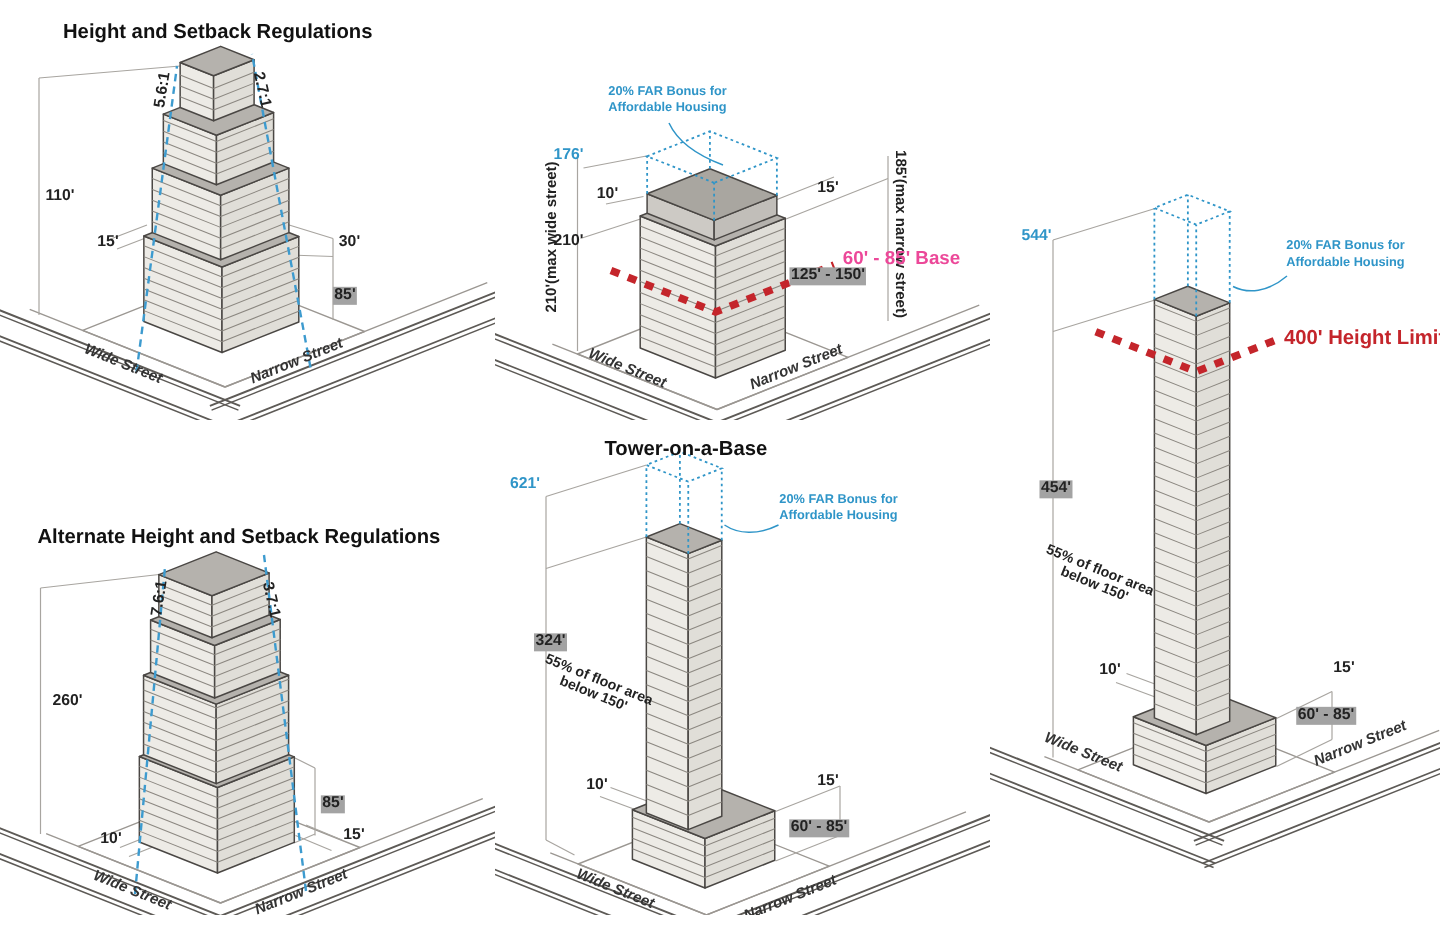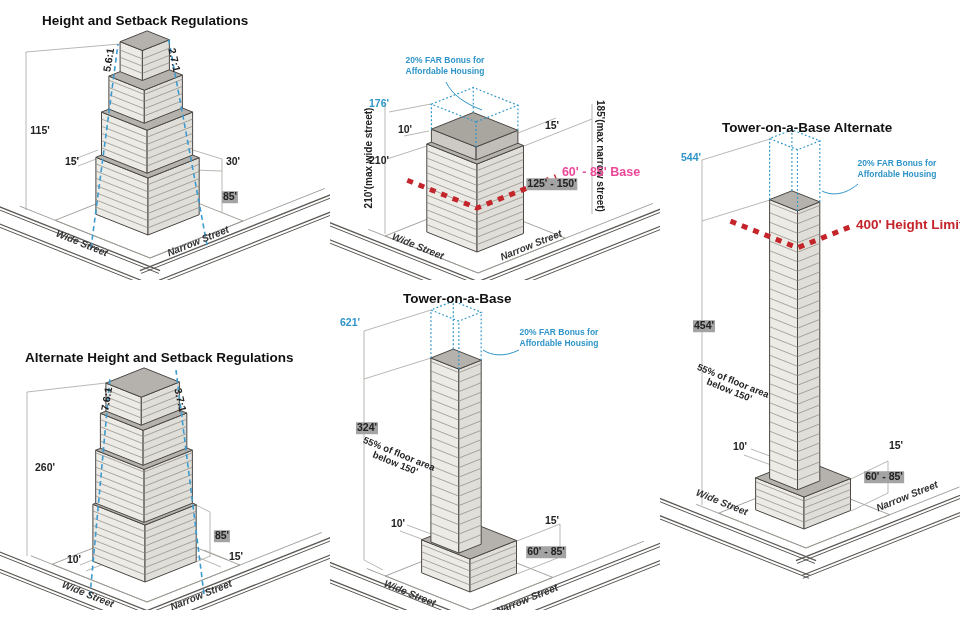"115'" div.lbl { text: 115' -> 110' }
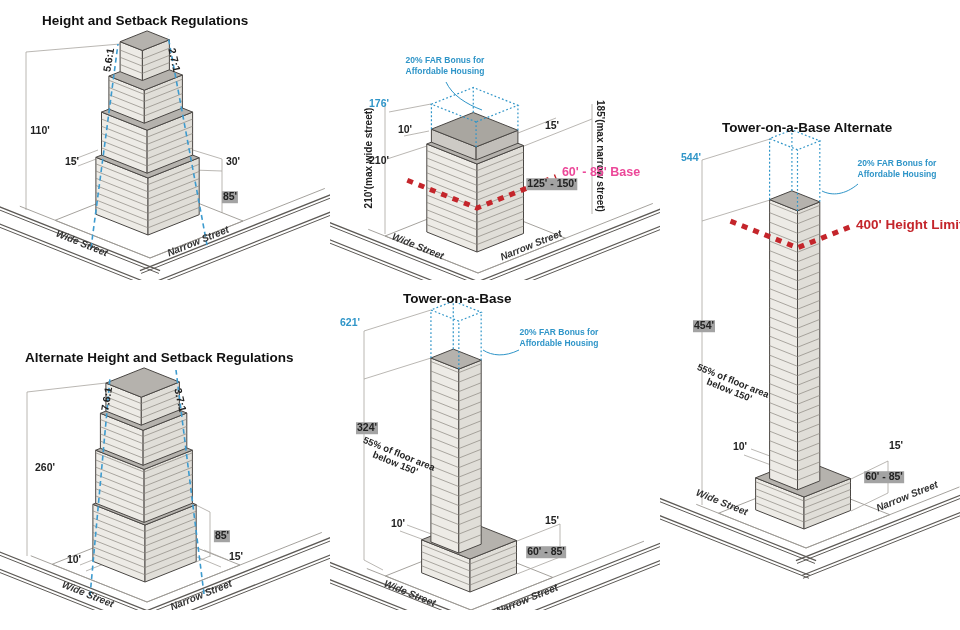"Tower-on-a-Base Alternate" div.title { html: <div>Tower-on-a-Base Alternate</div> -> none }
